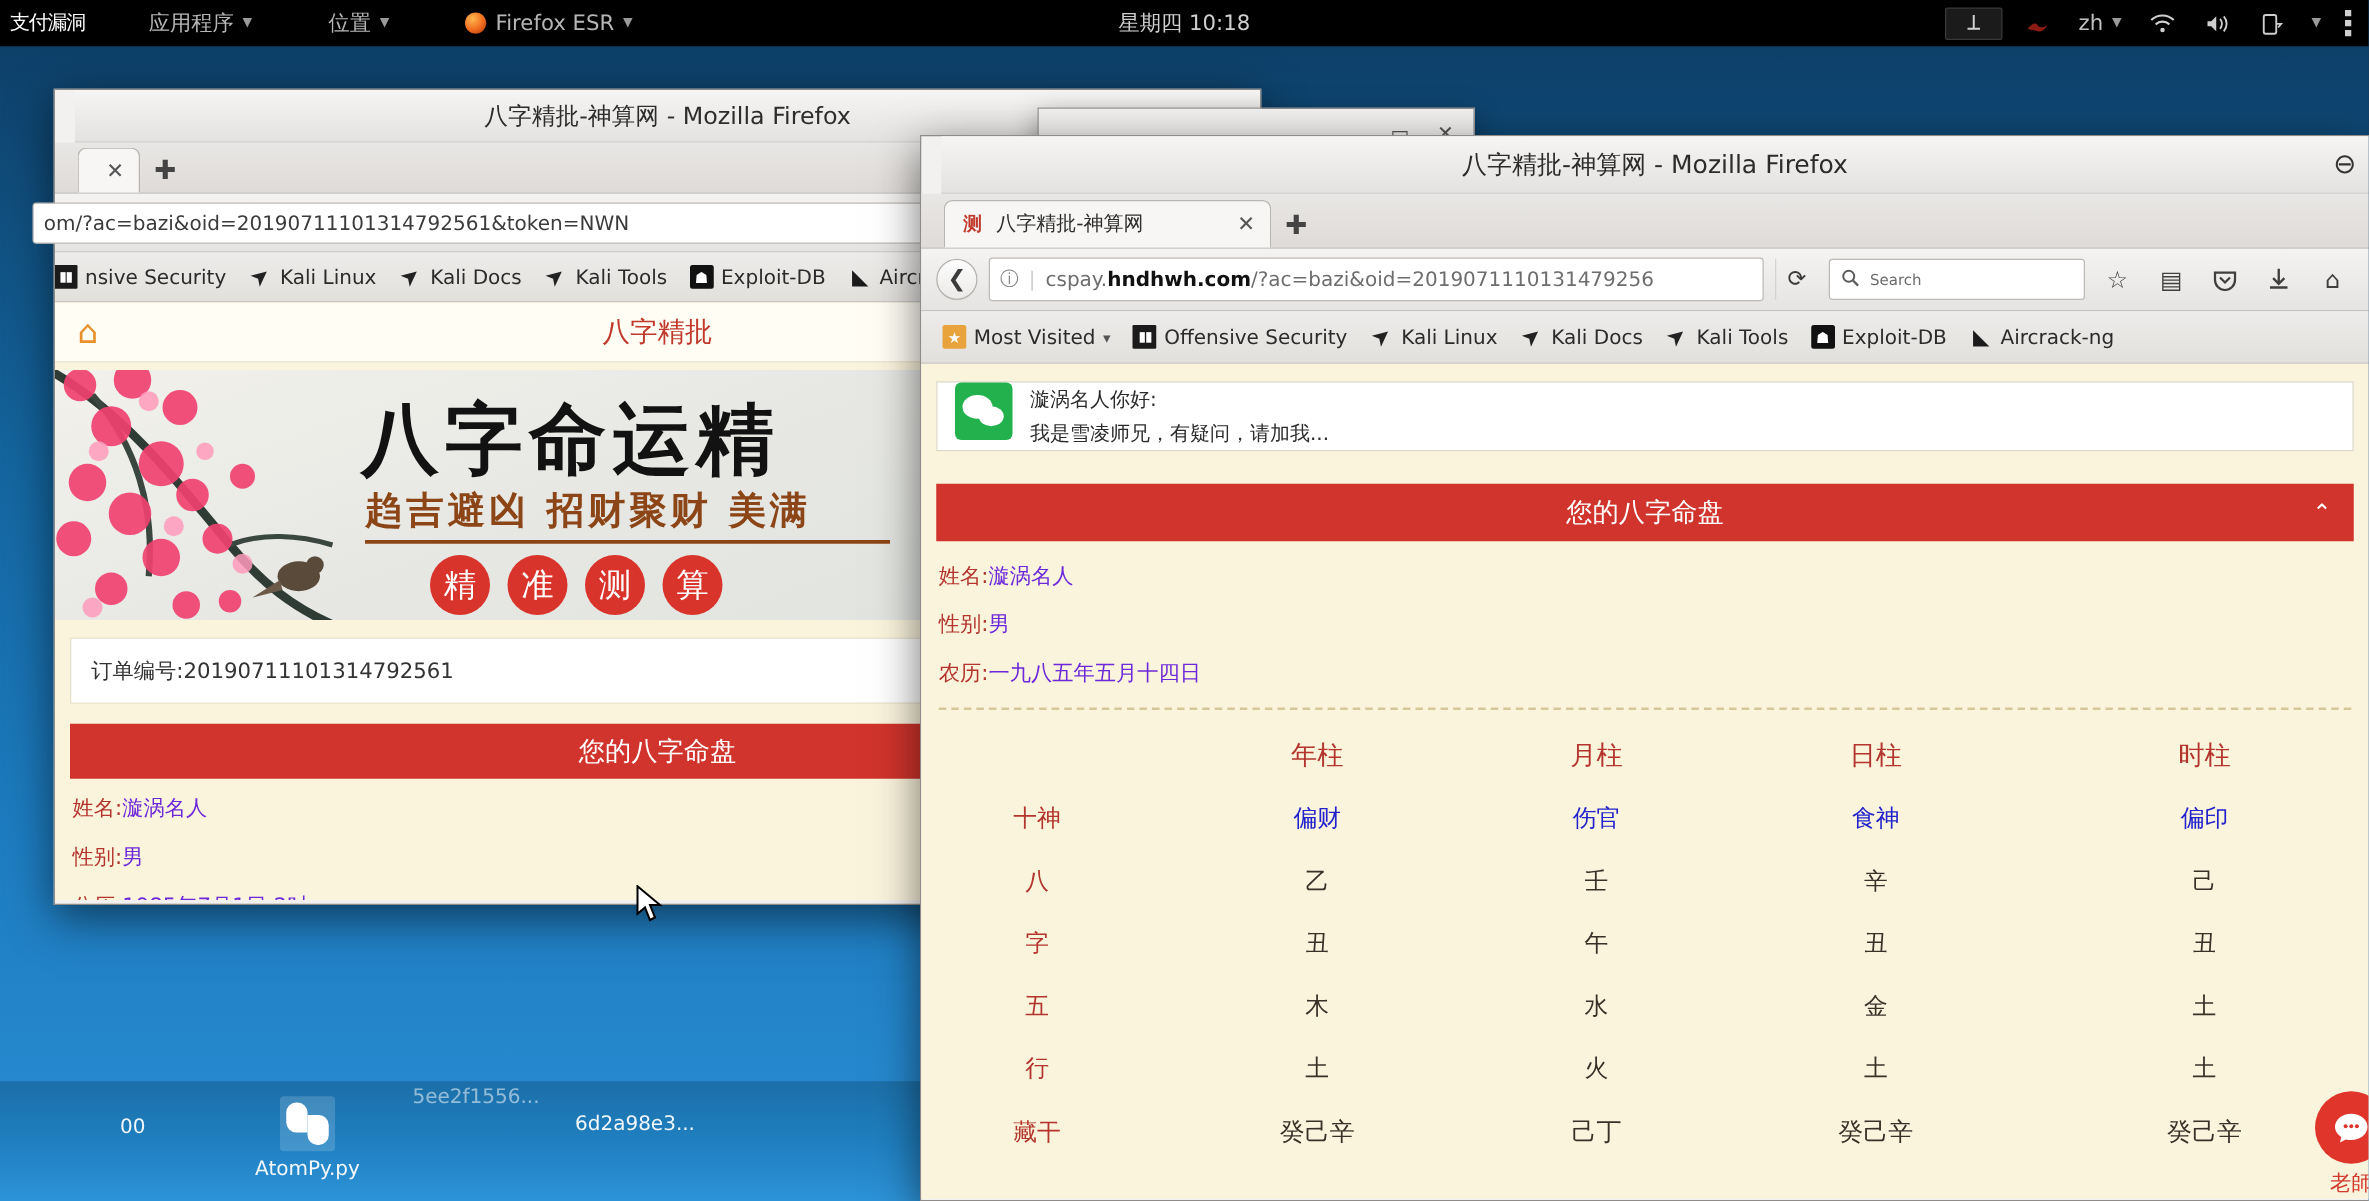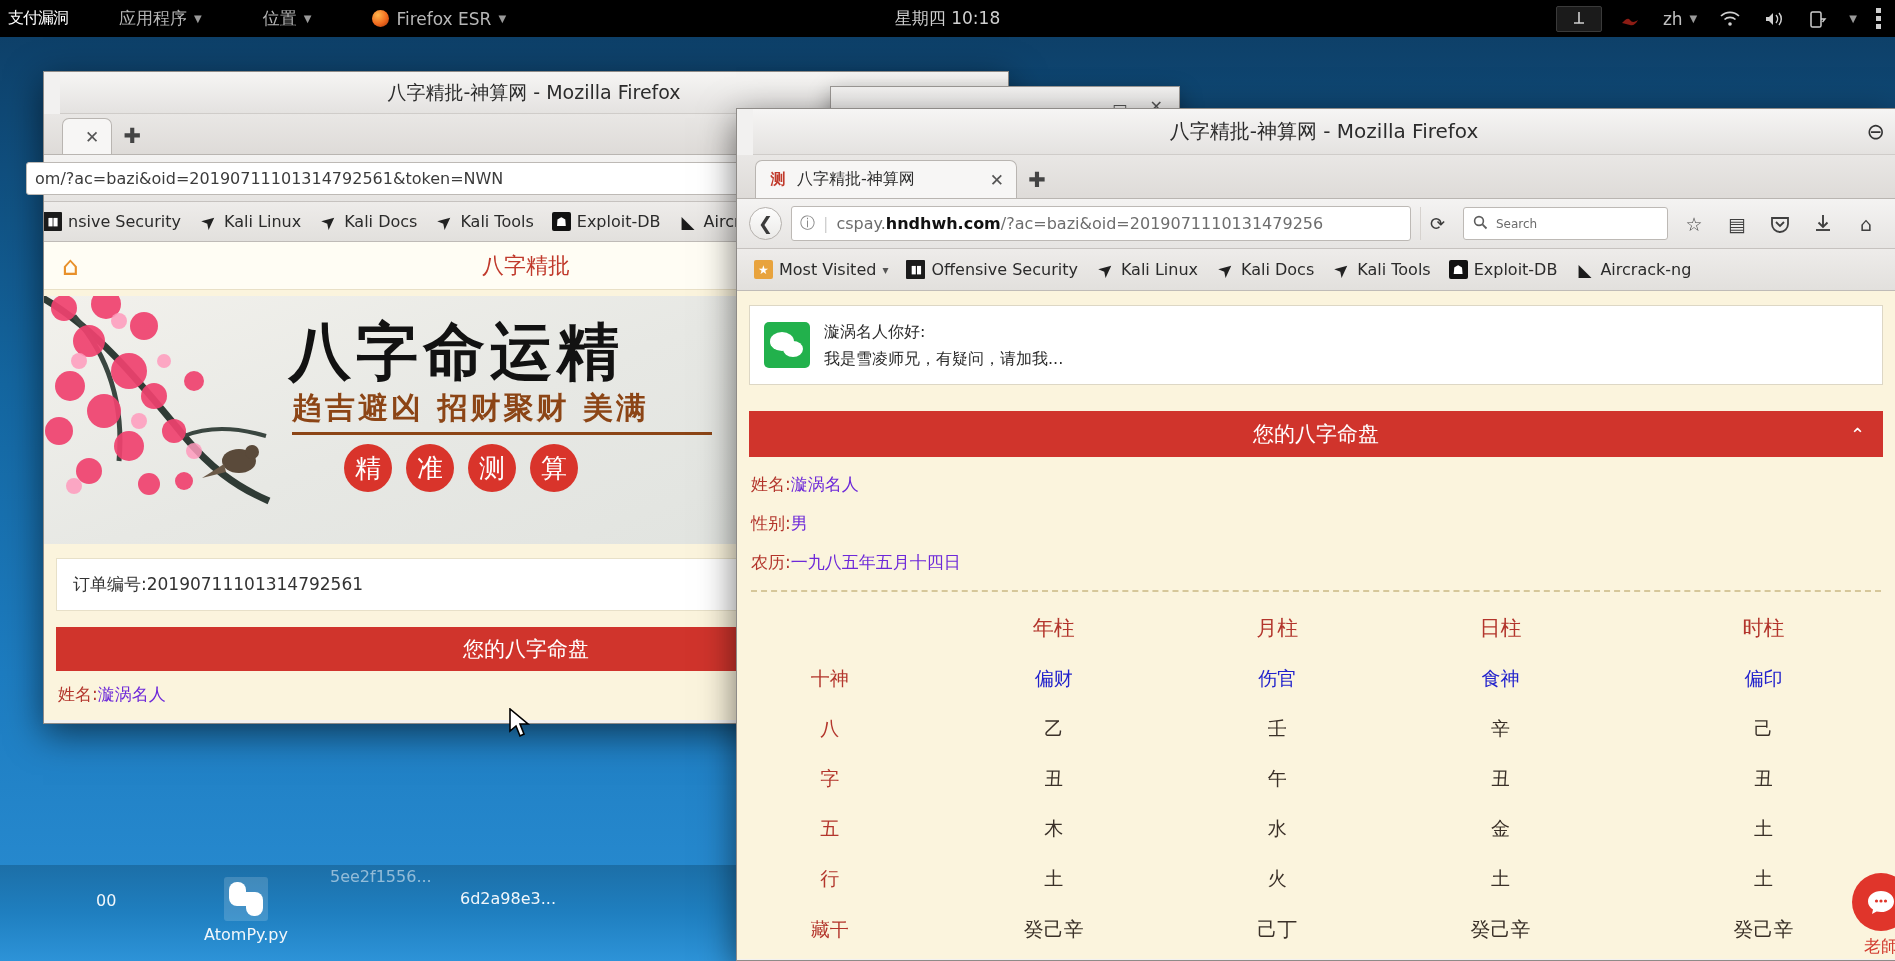"八字命运精" .banner { height: 248px -> 200px }
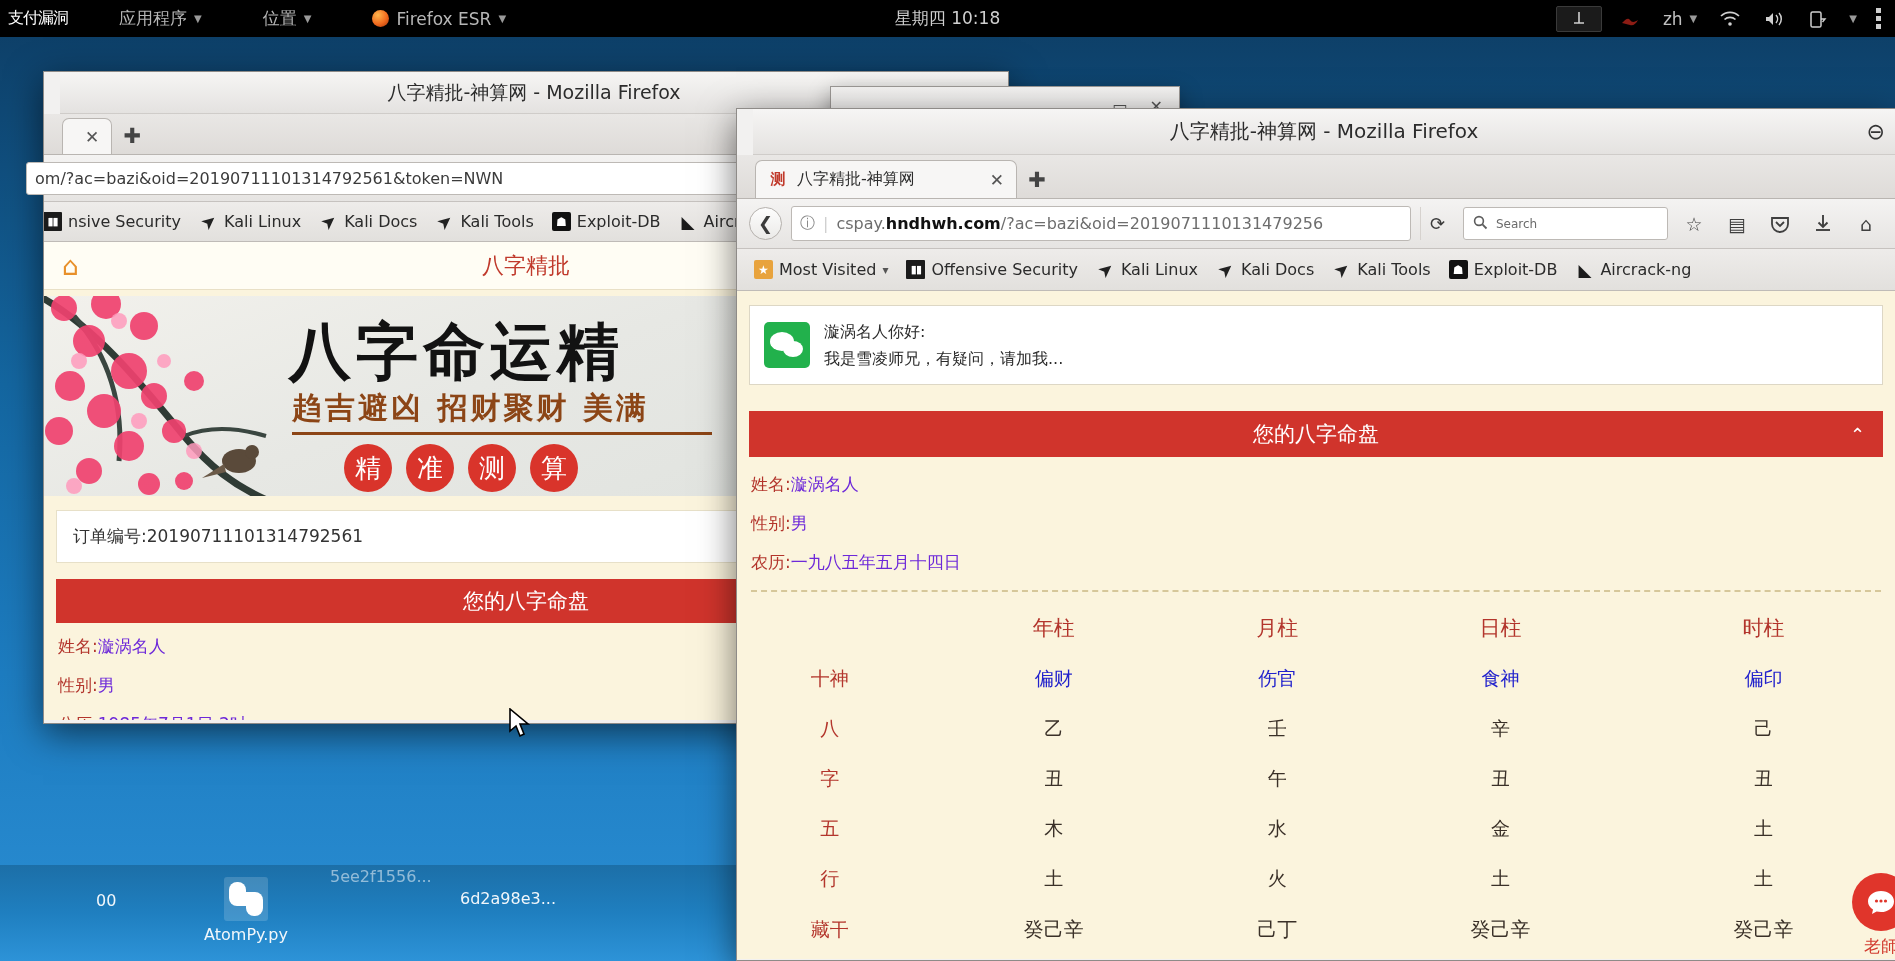"漩涡名人你好:" .wxbox { align-items: center -> flex-start; padding: 12px 14px -> 0 14px }
